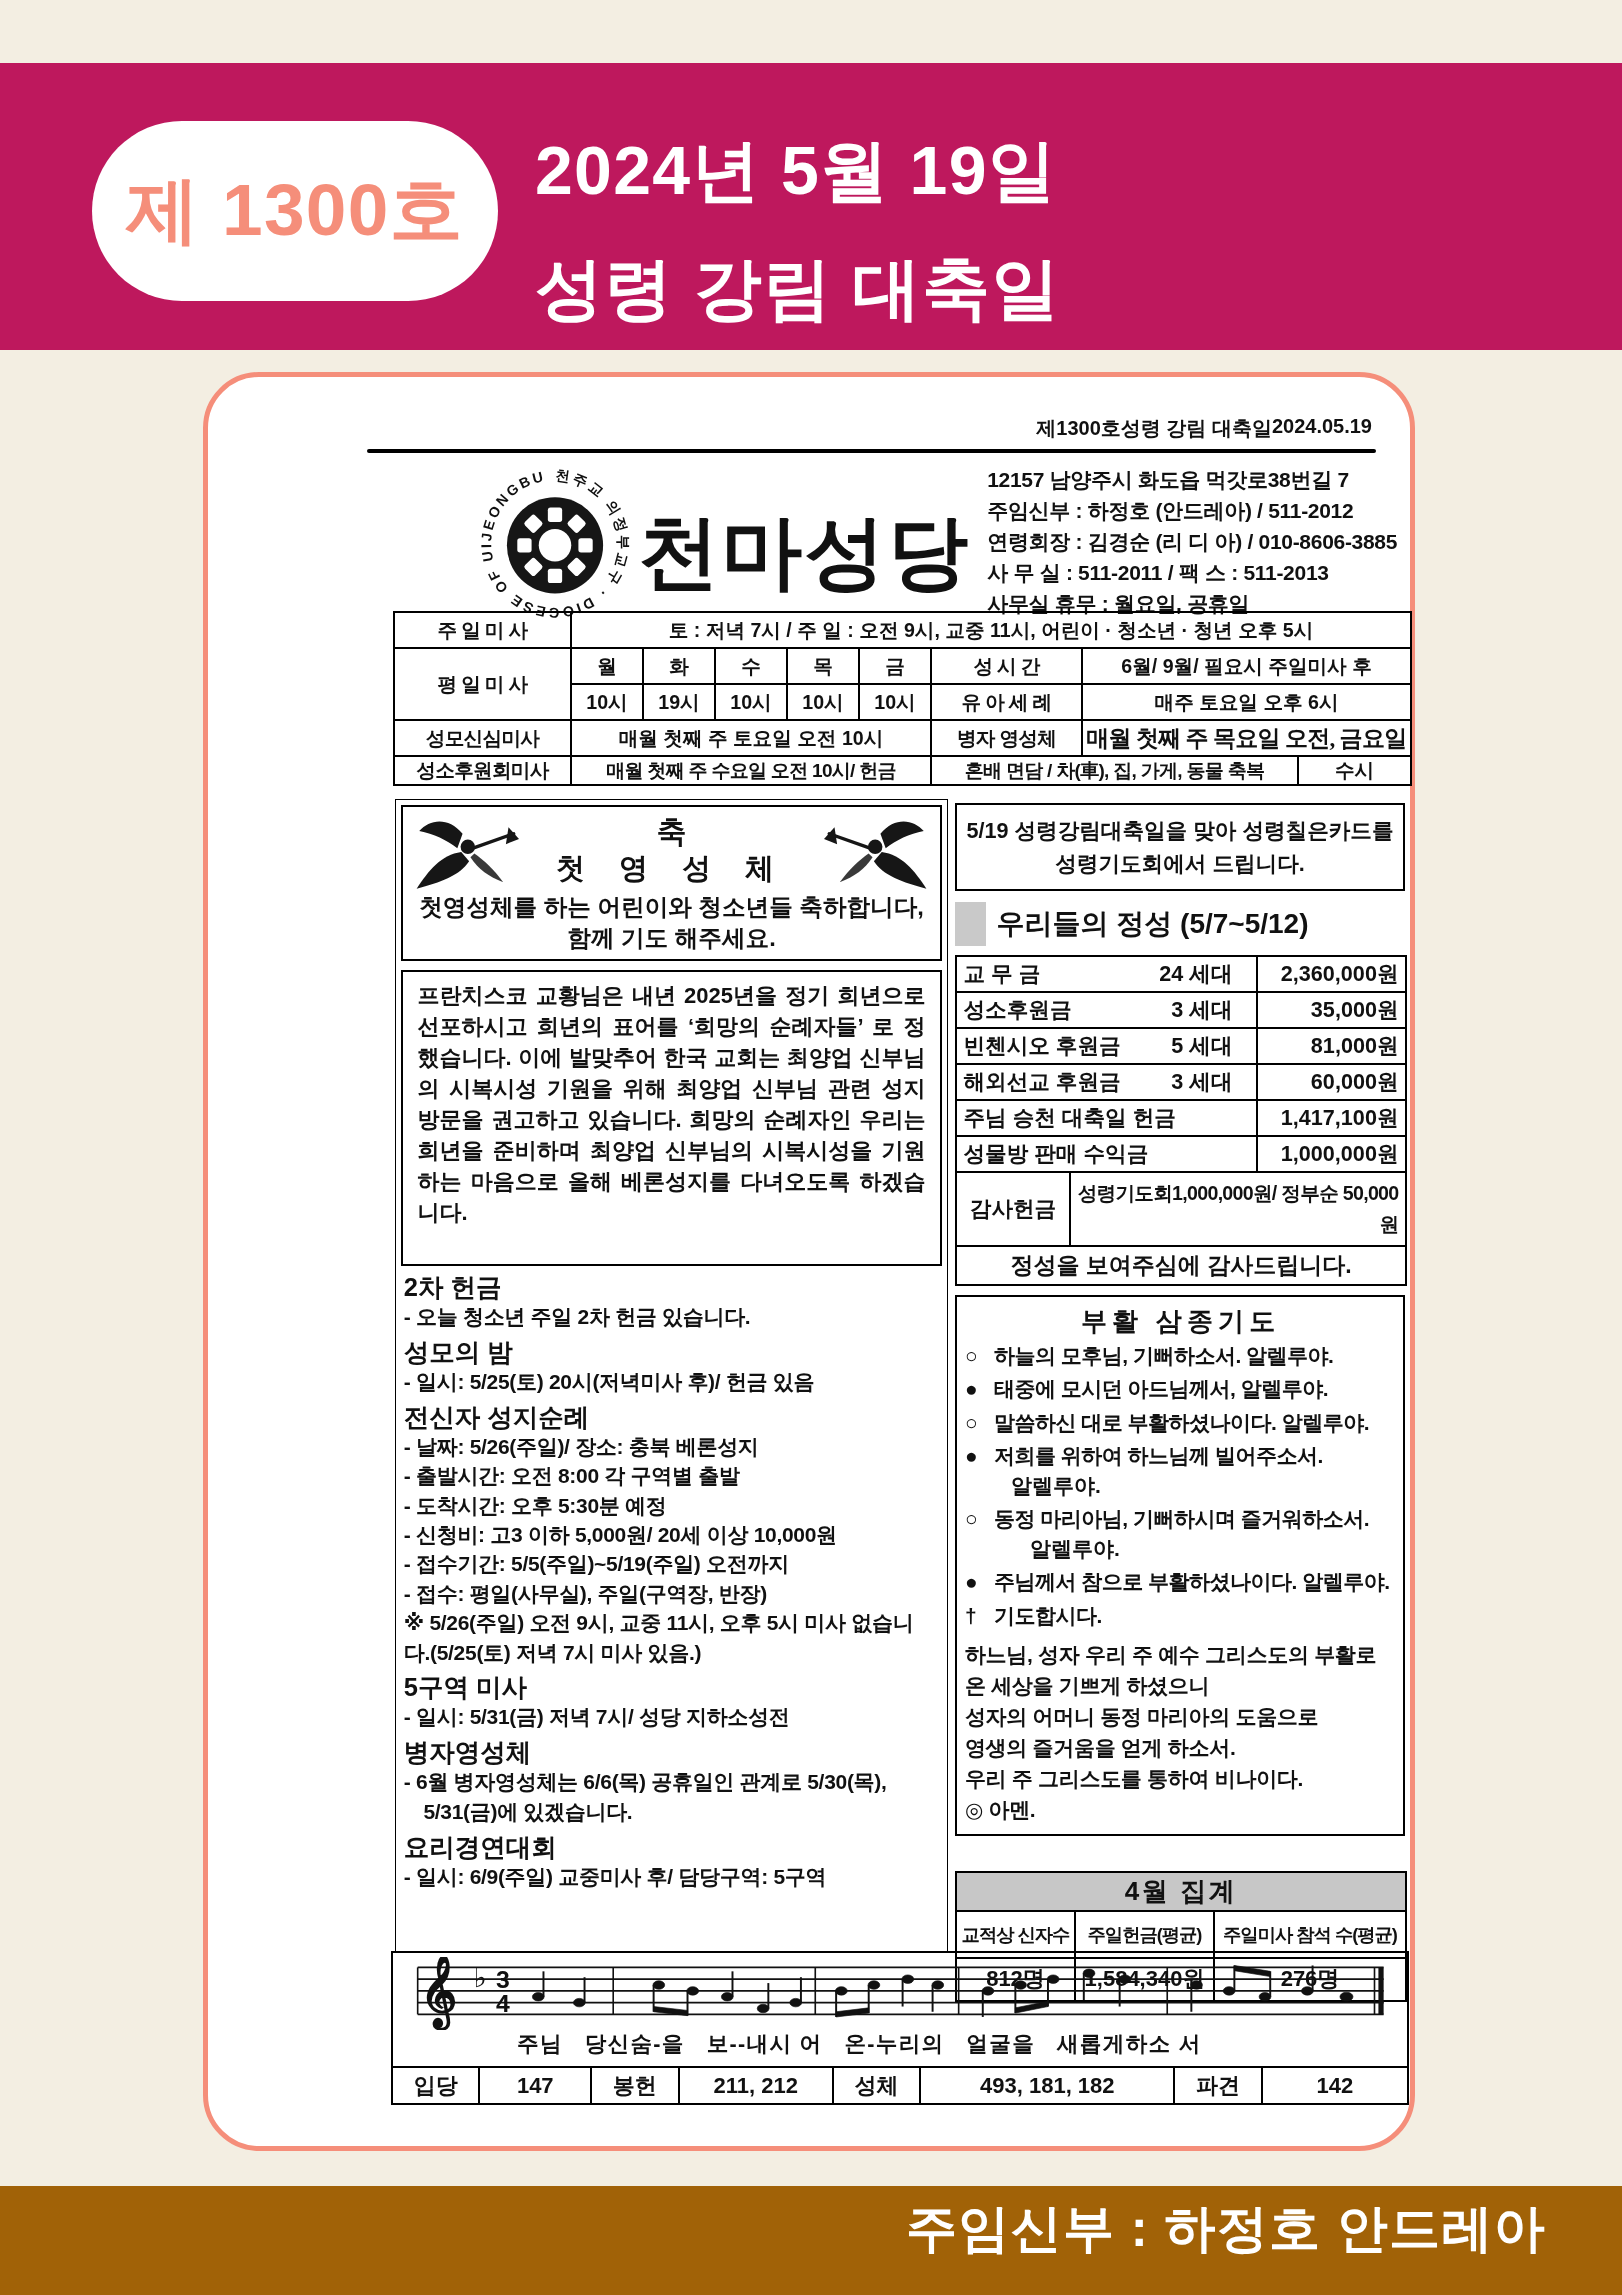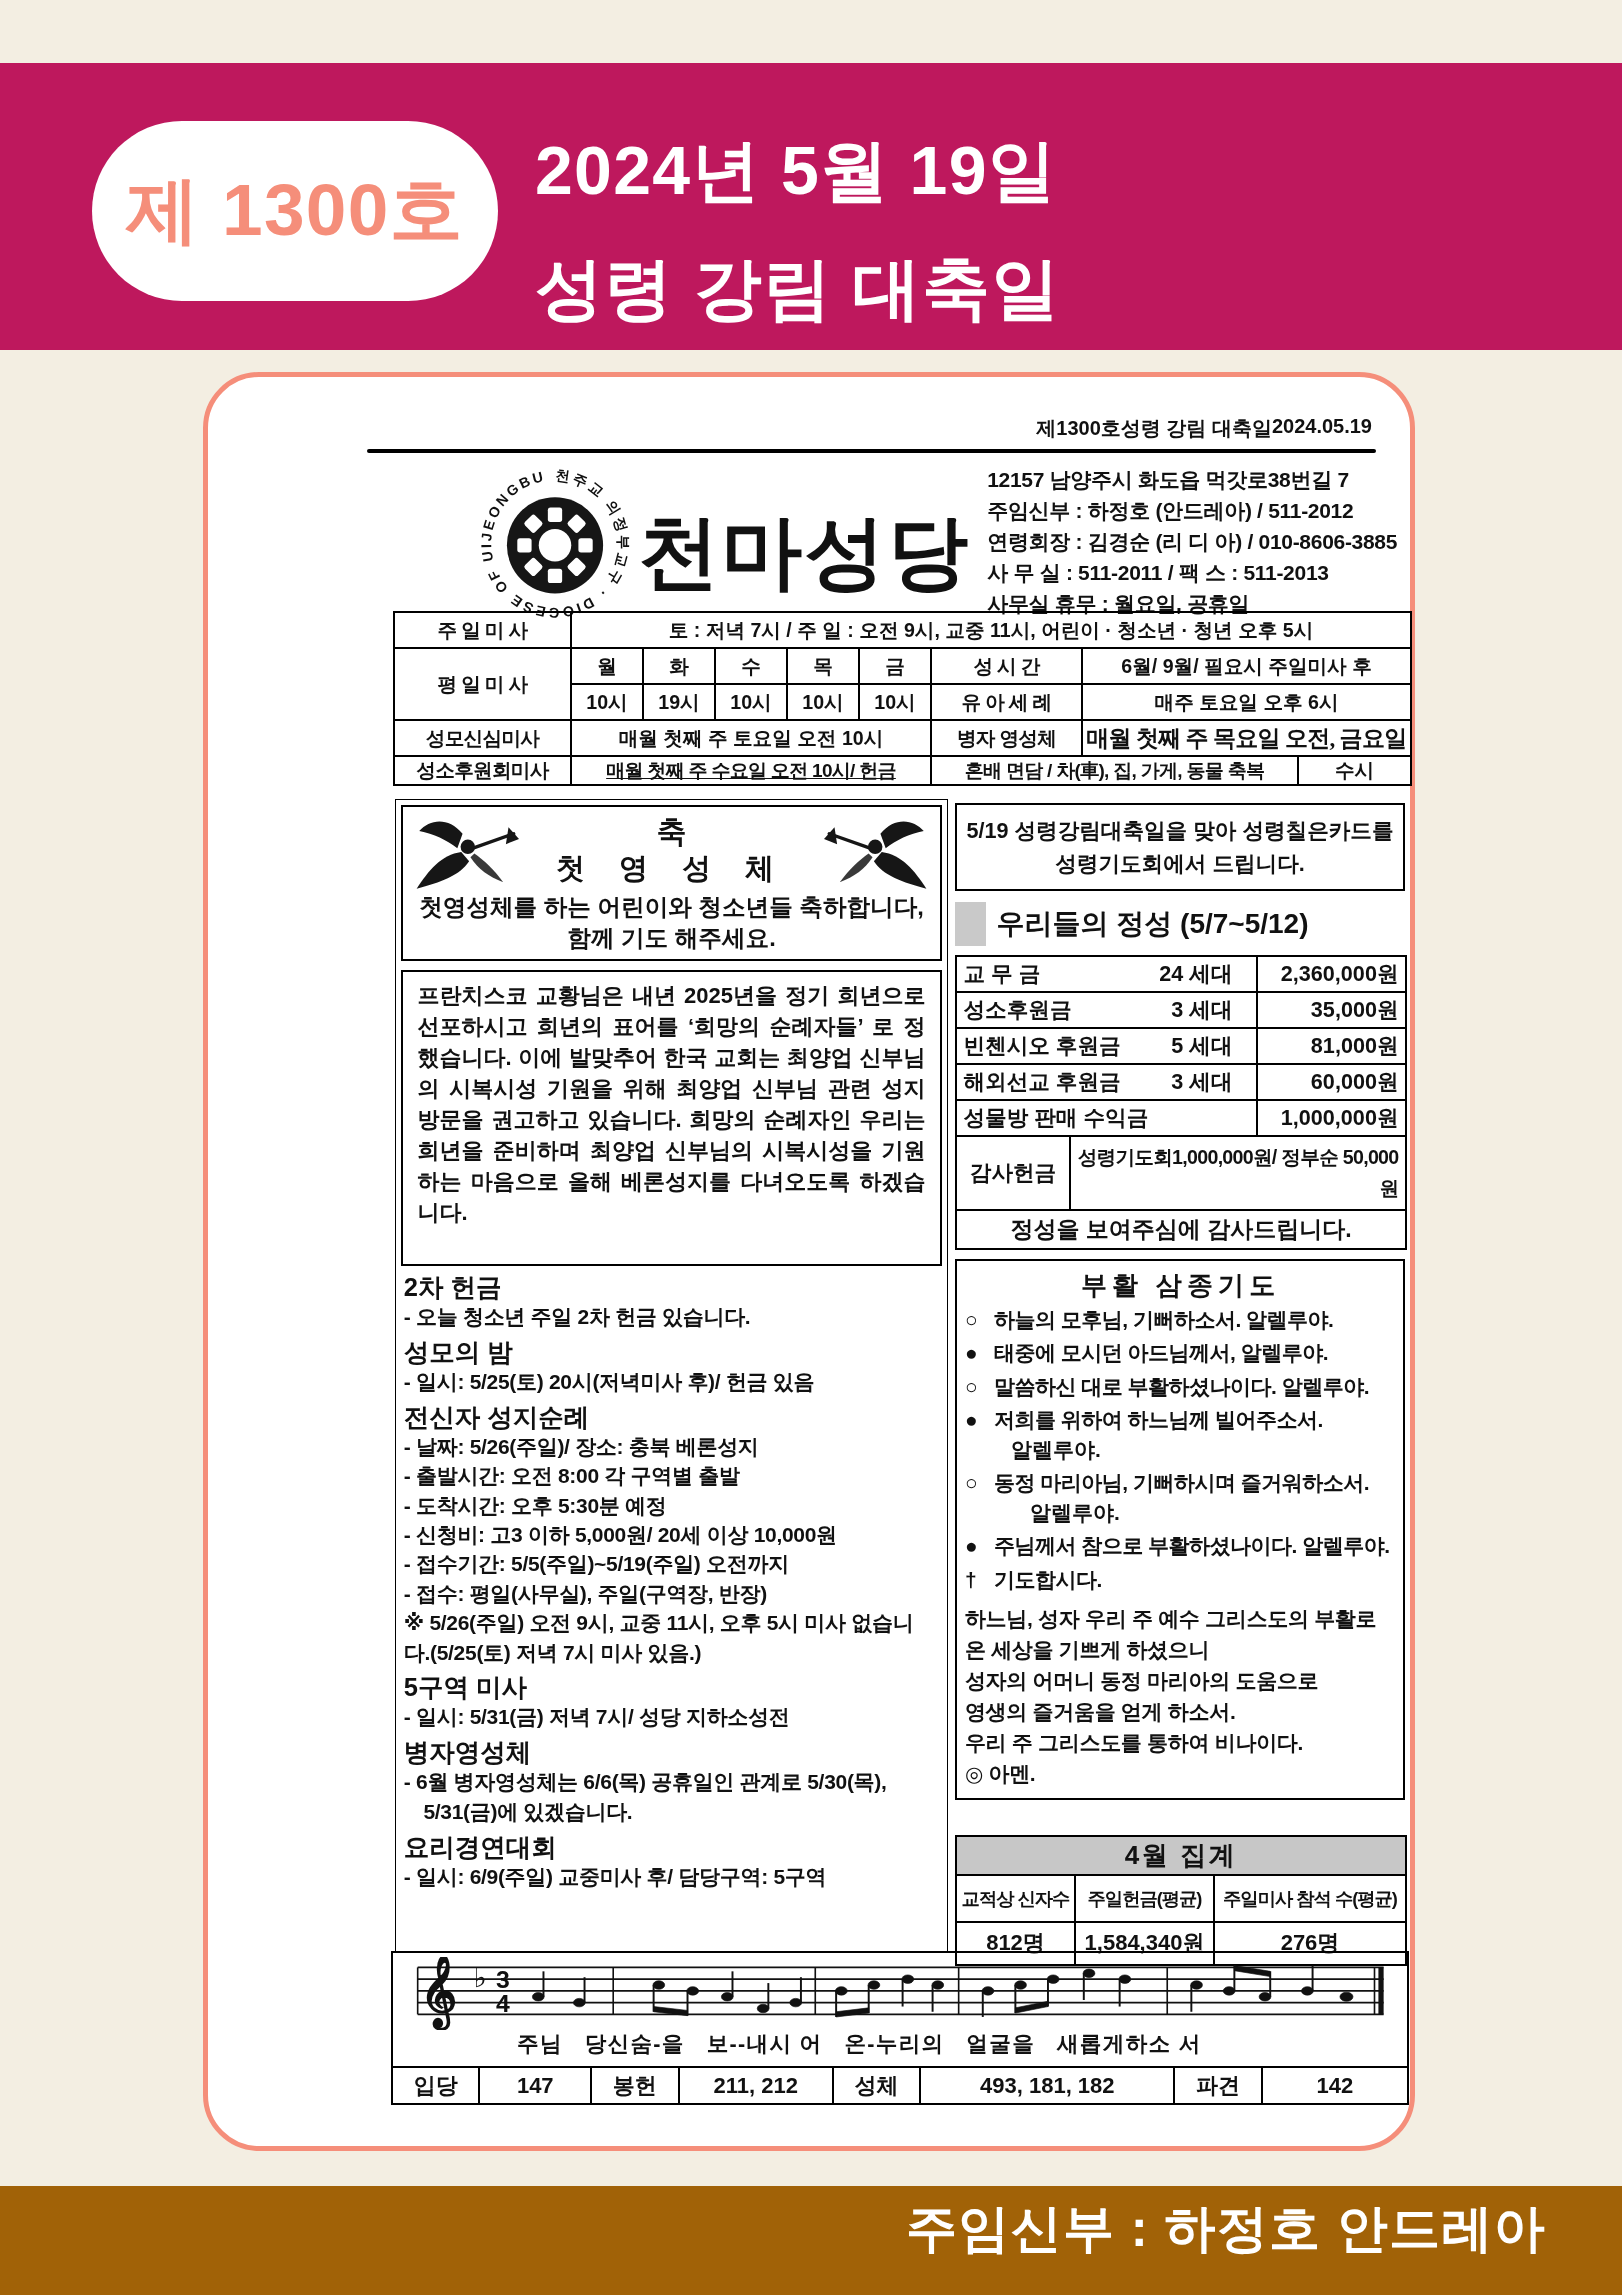"매월 첫째 주 수요일 오전" td { text-decoration: underline -> none }
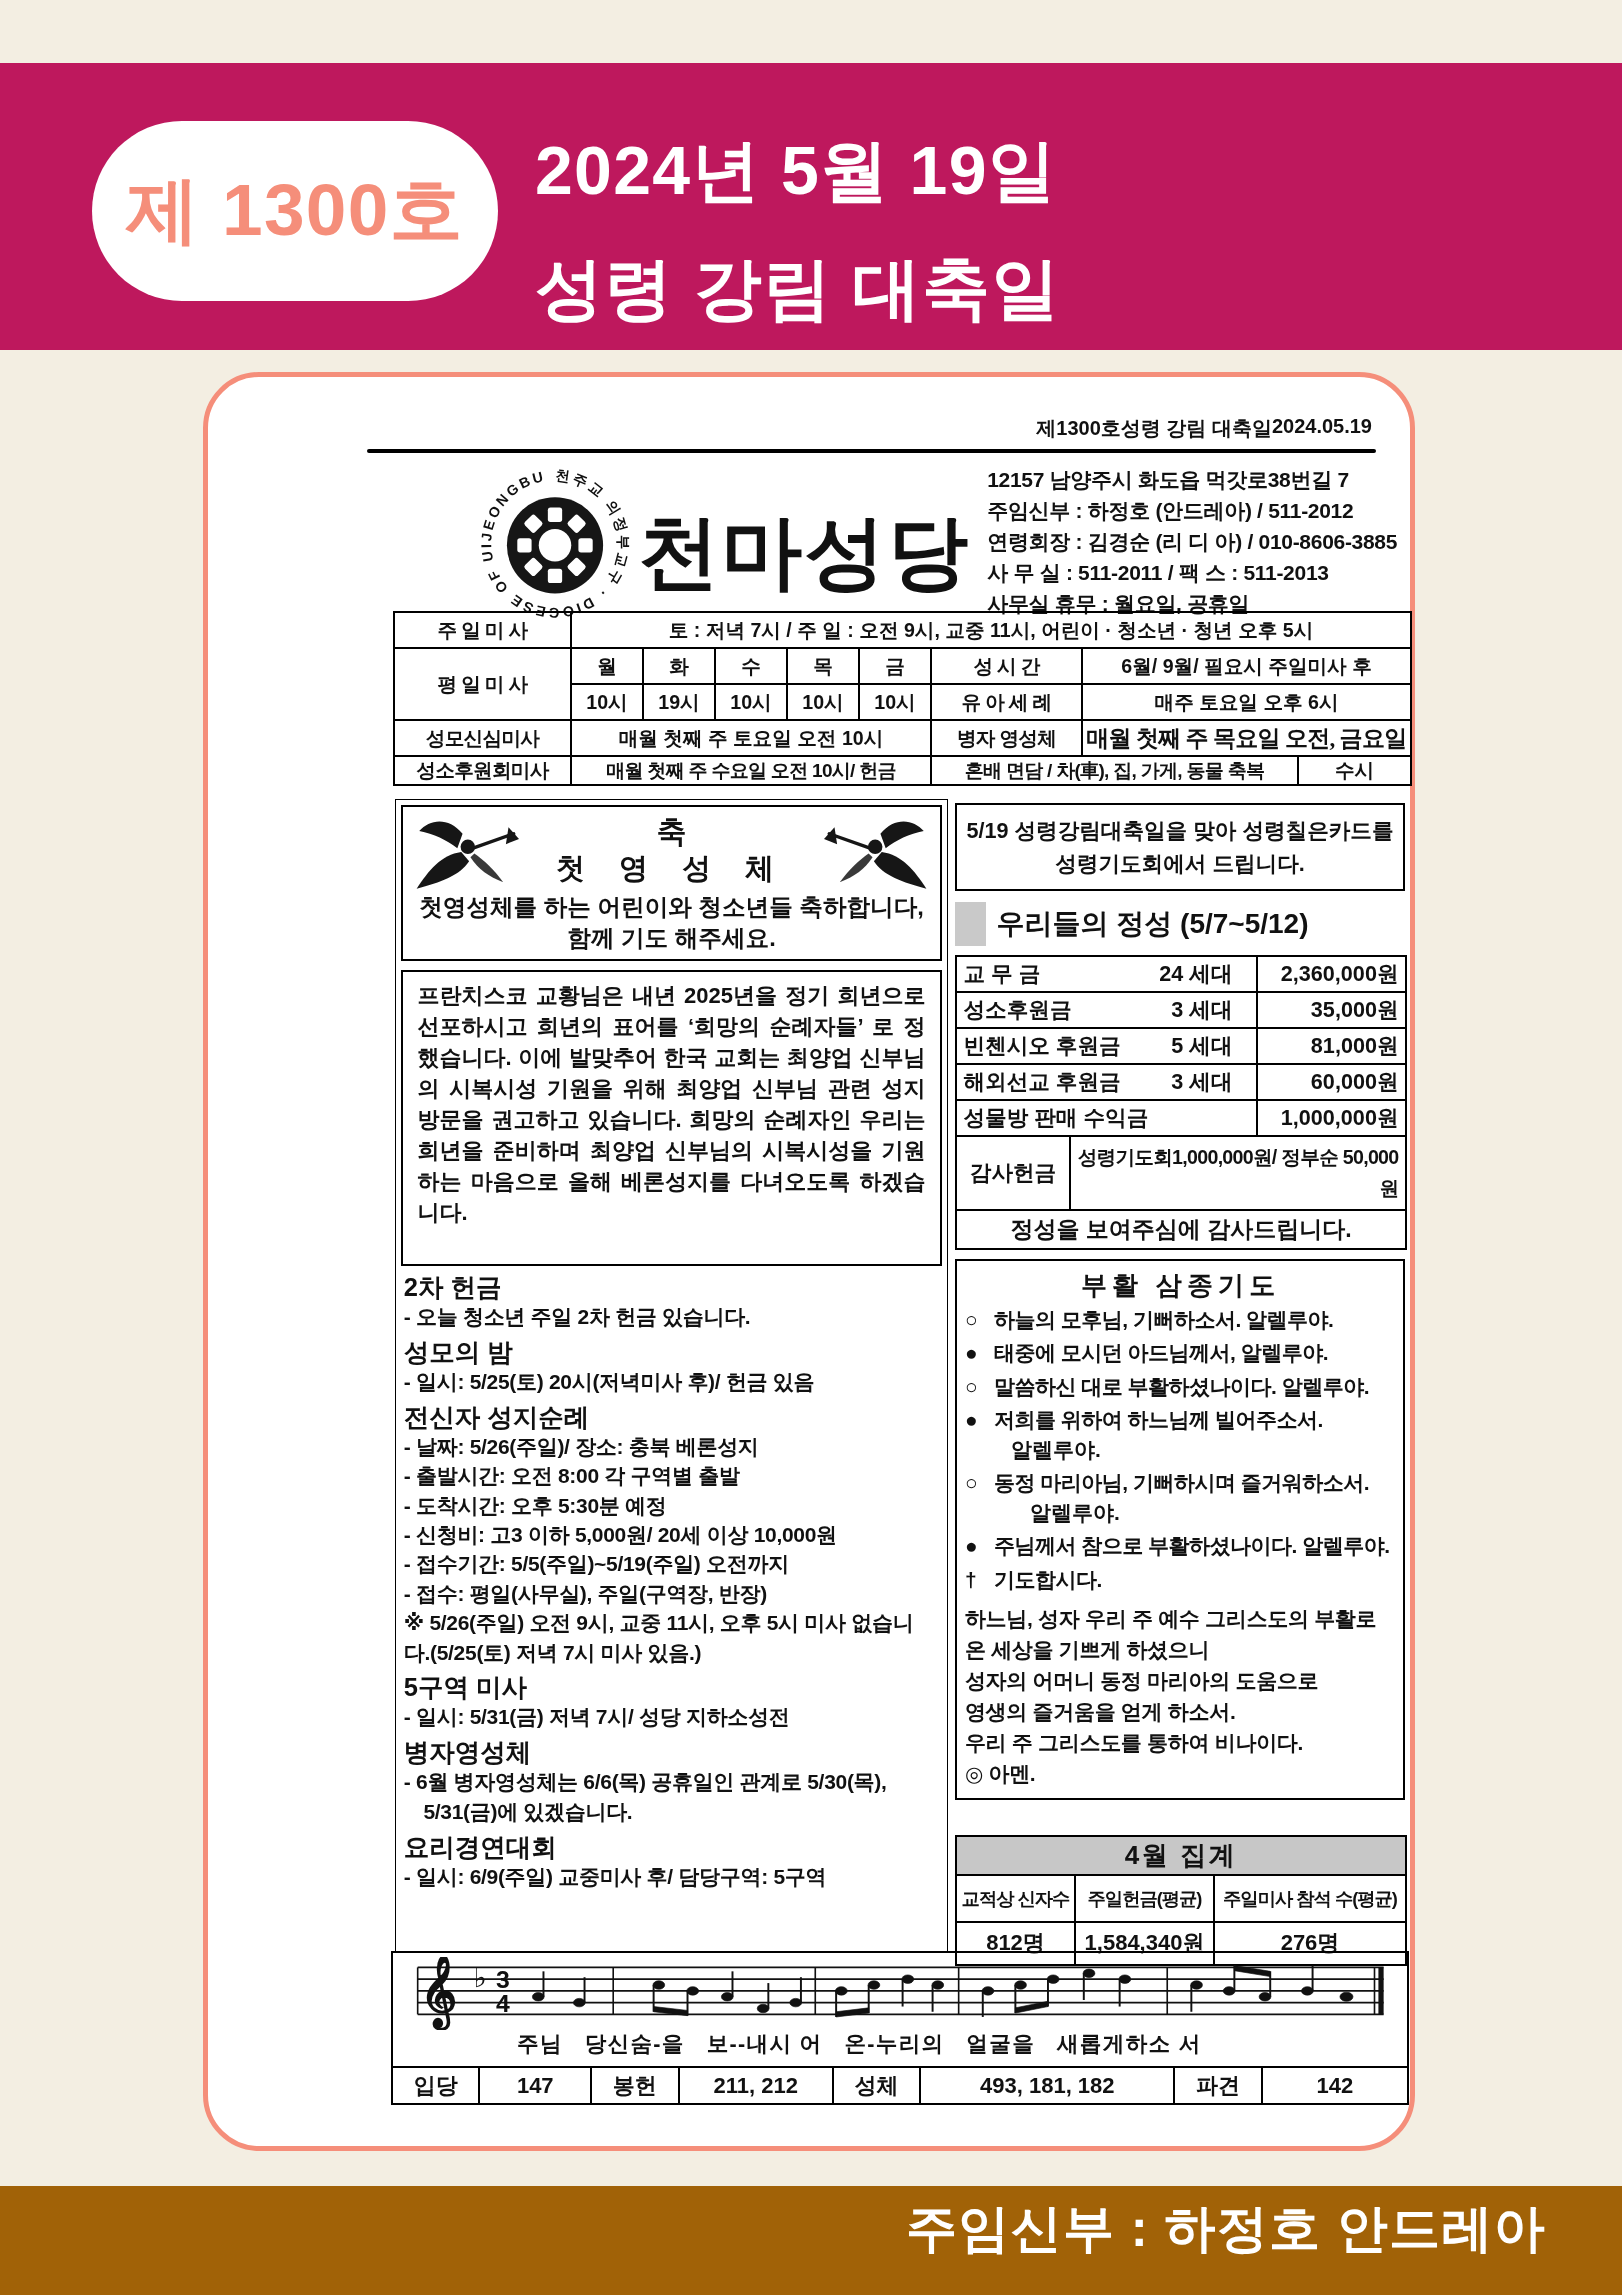"주님 승천 대축일 헌금" tr { html: none -> <tr> <td>주님 승천 대축일 헌금</td> <td>1,417,100원</td> </tr> }
